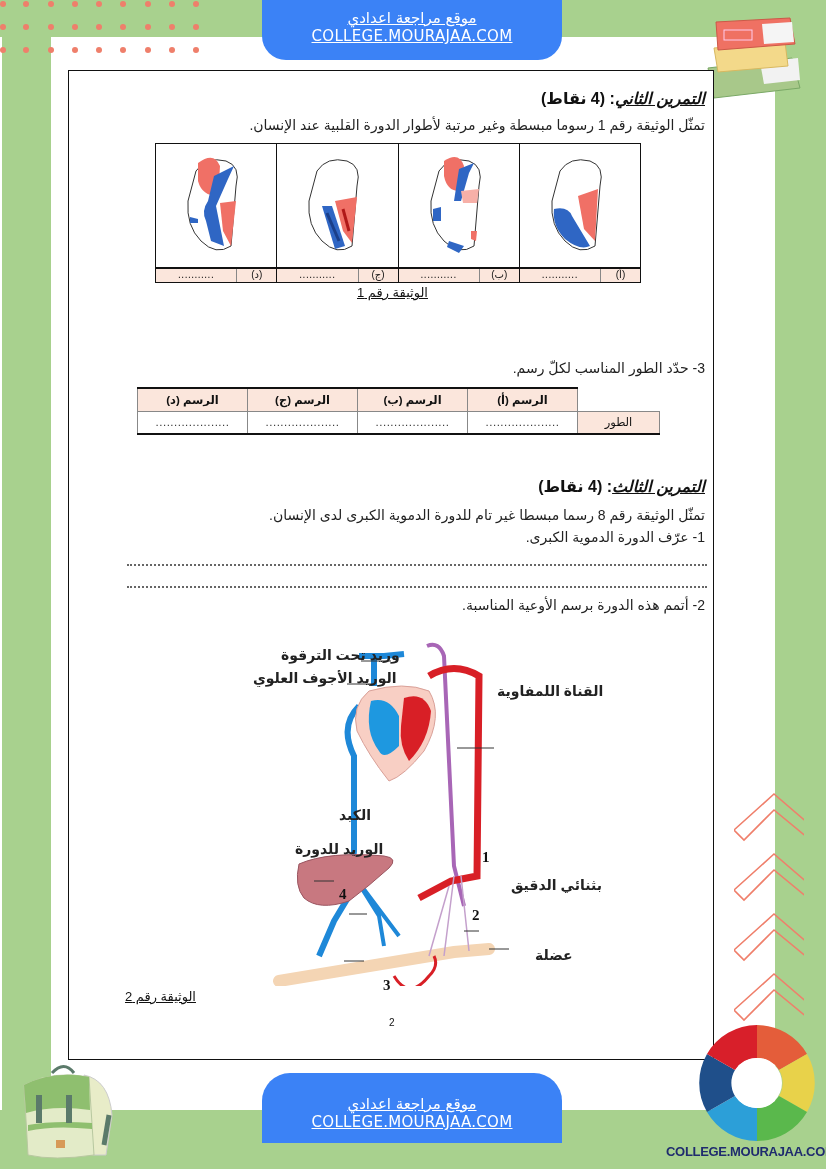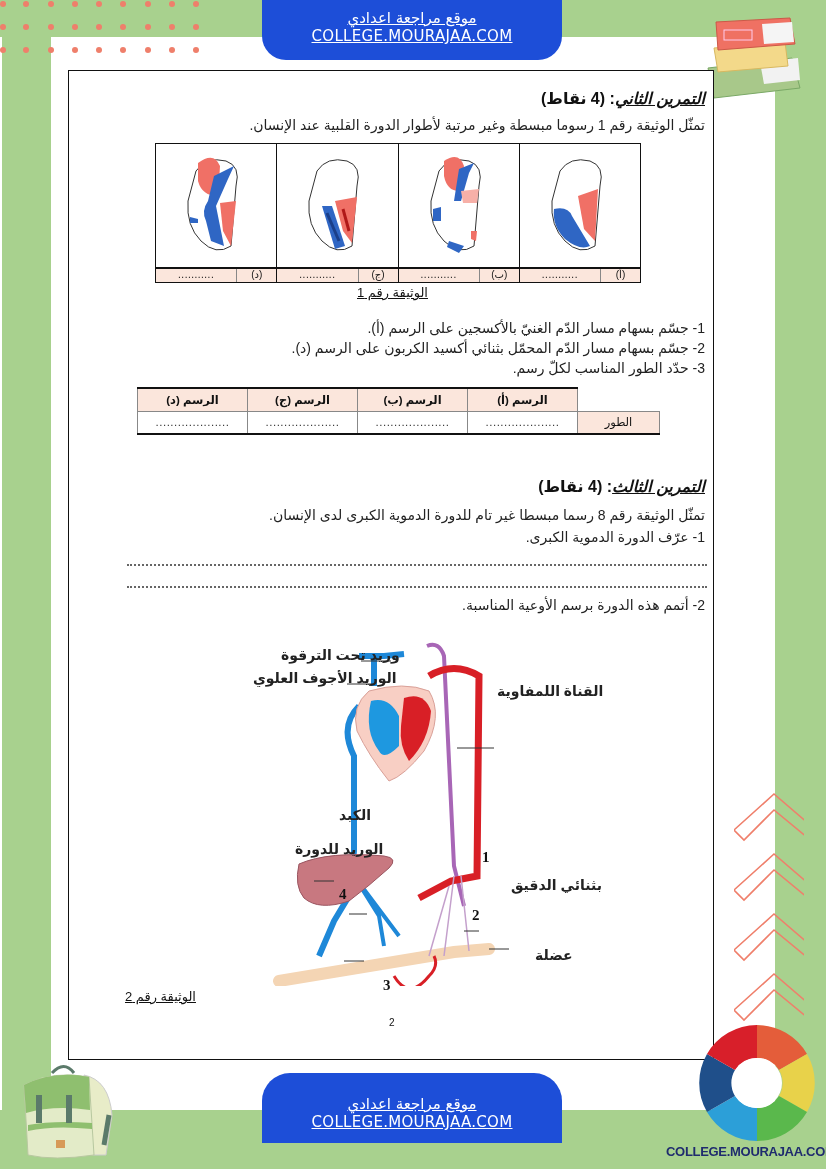"موقع مراجعة اعدادي" .banner { background: #1d4ed8 -> #3b82f6 }
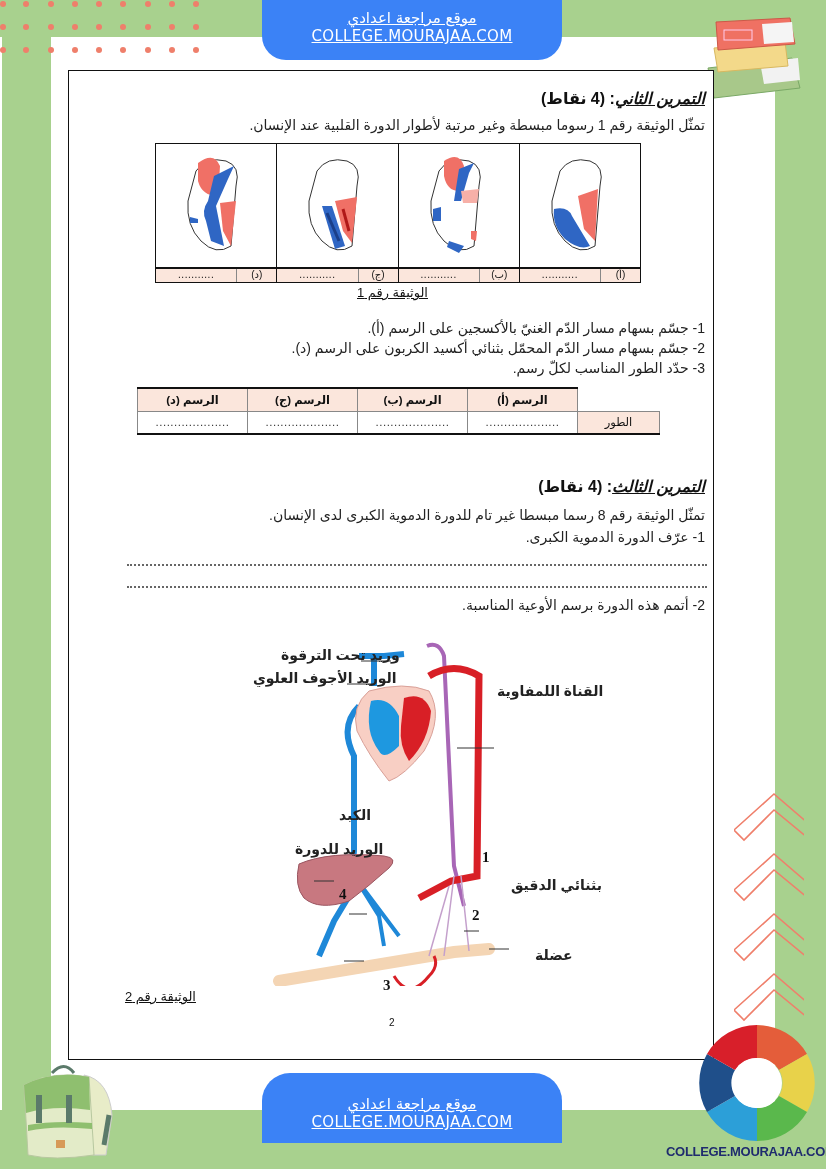"1- جسّم بسهام مسار الدّم" div.line { html: <div>1- جسّم بسهام مسار الدّم الغنيّ بالأكسجين على الرسم (أ).</div> -> none }
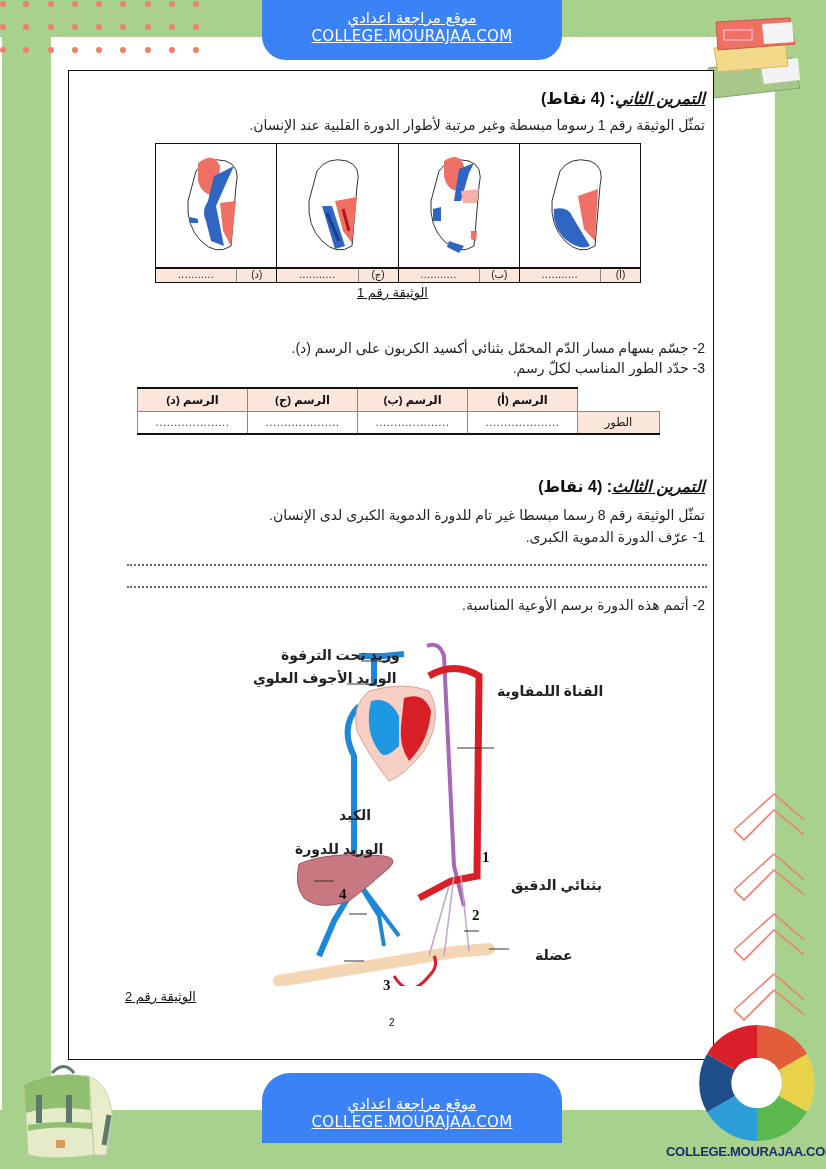"2- جسّم بسهام مسار الدّم" div.line { html: <div>2- جسّم بسهام مسار الدّم المحمّل بثنائي أكسيد الكربون على الرسم (د).</div> -> none }
